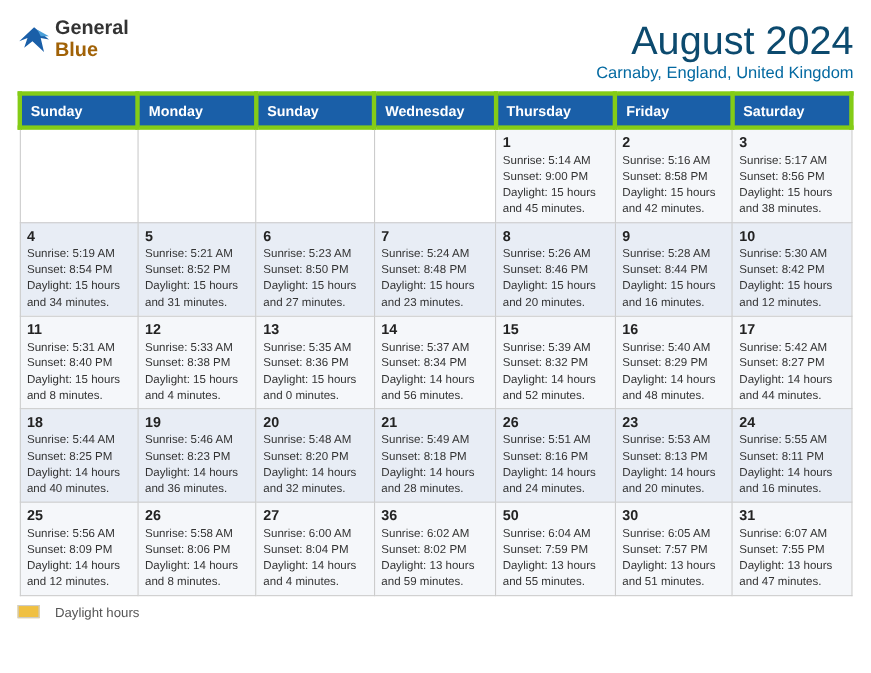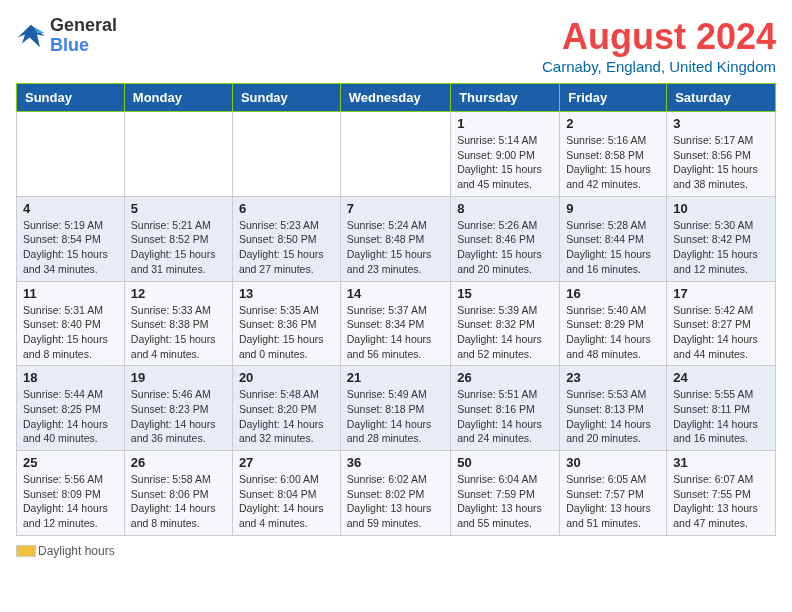"Blue" .logo-text .blue { color: #3b82f6 -> #a16207 }
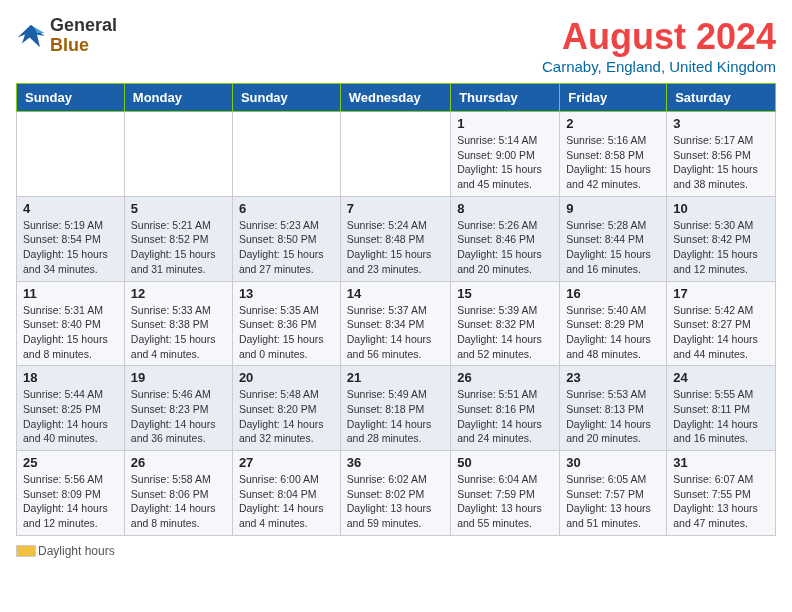"August 2024" .month-year { color: #ef4444 -> #0c4a6e; font-weight: bold -> normal }
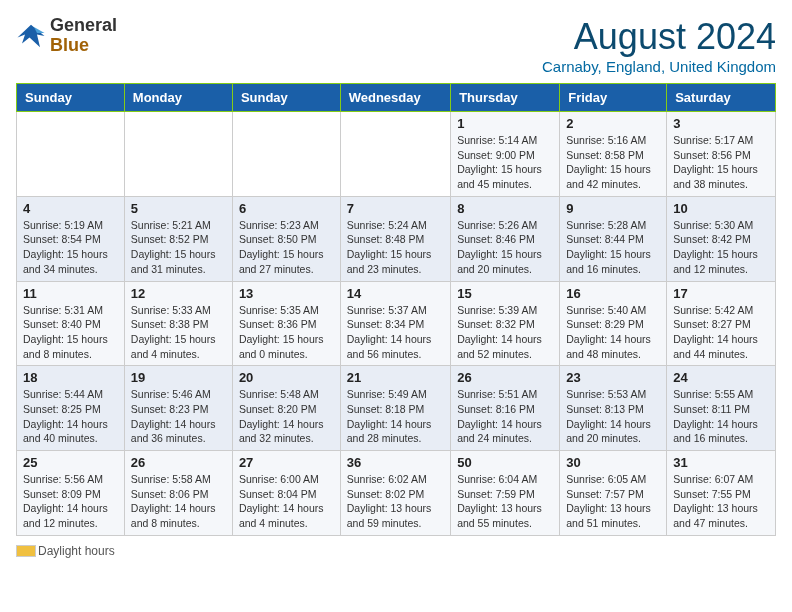"Sunday" thead tr th { border: 1px solid #84cc16 -> 4px solid #84cc16 }
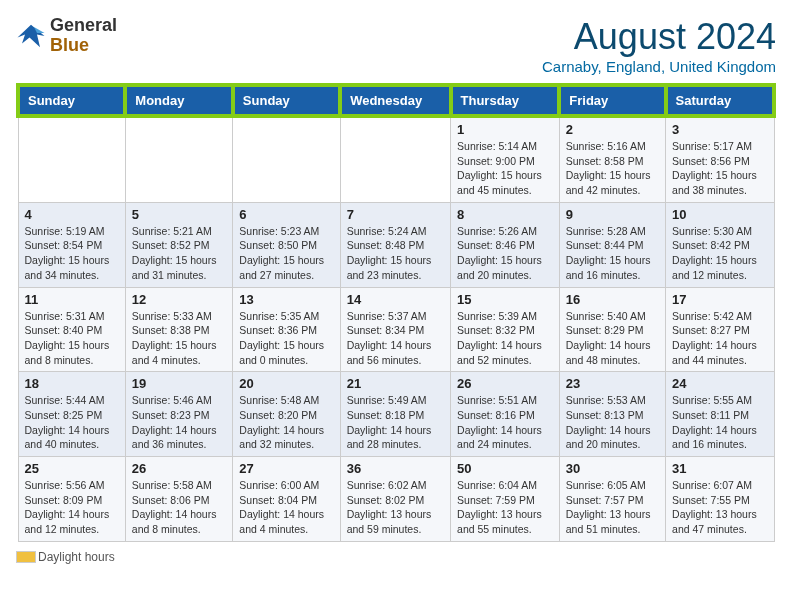"Daylight hours" .legend-area { align-items: center -> none; gap: 2px -> 14px }
